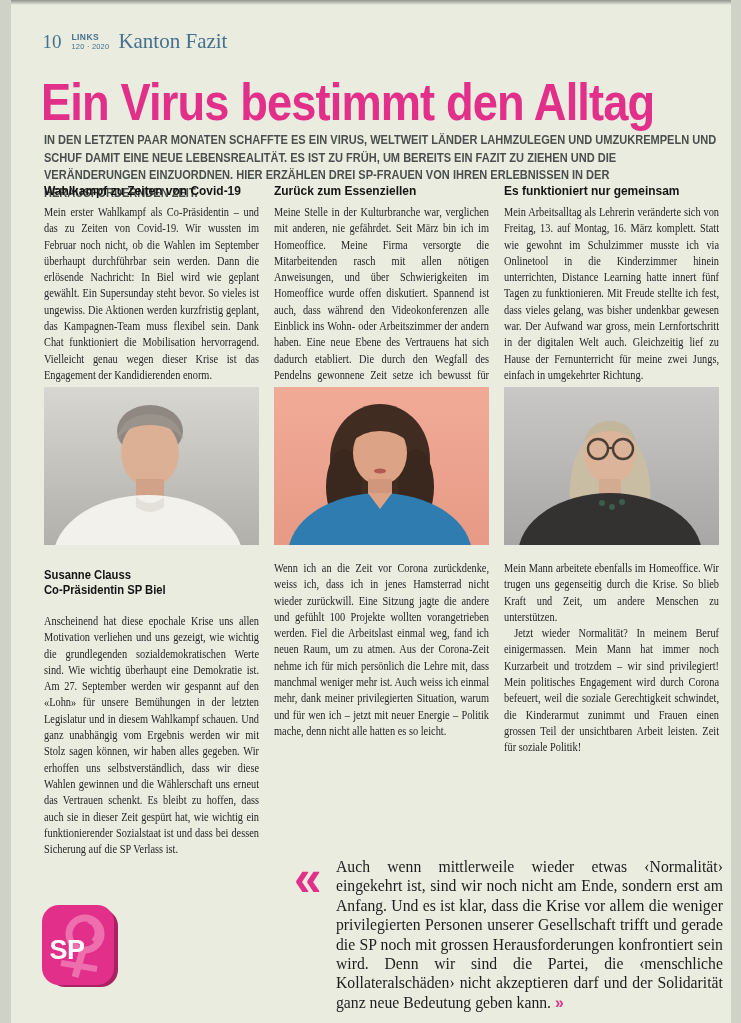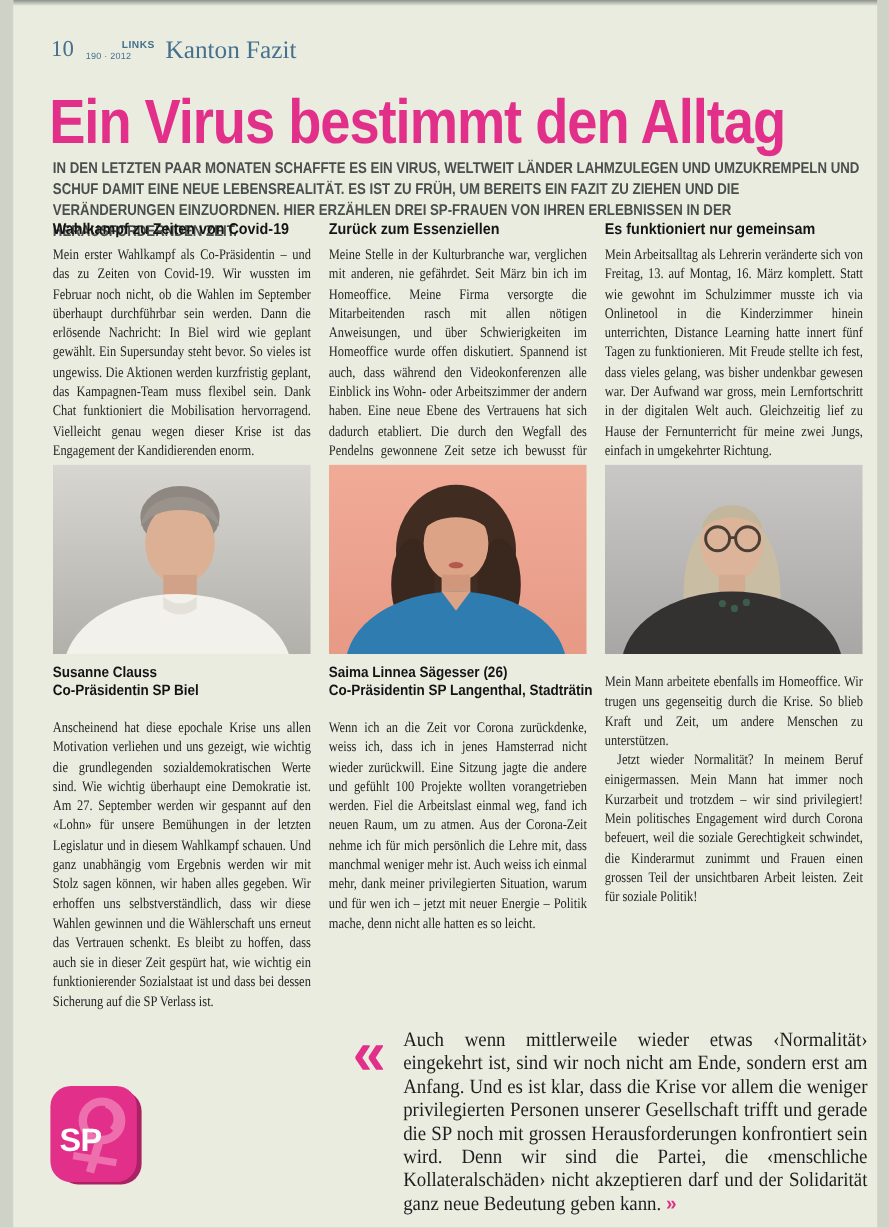"LINKS" .links-logo .l1 { margin-left: 30px -> none }
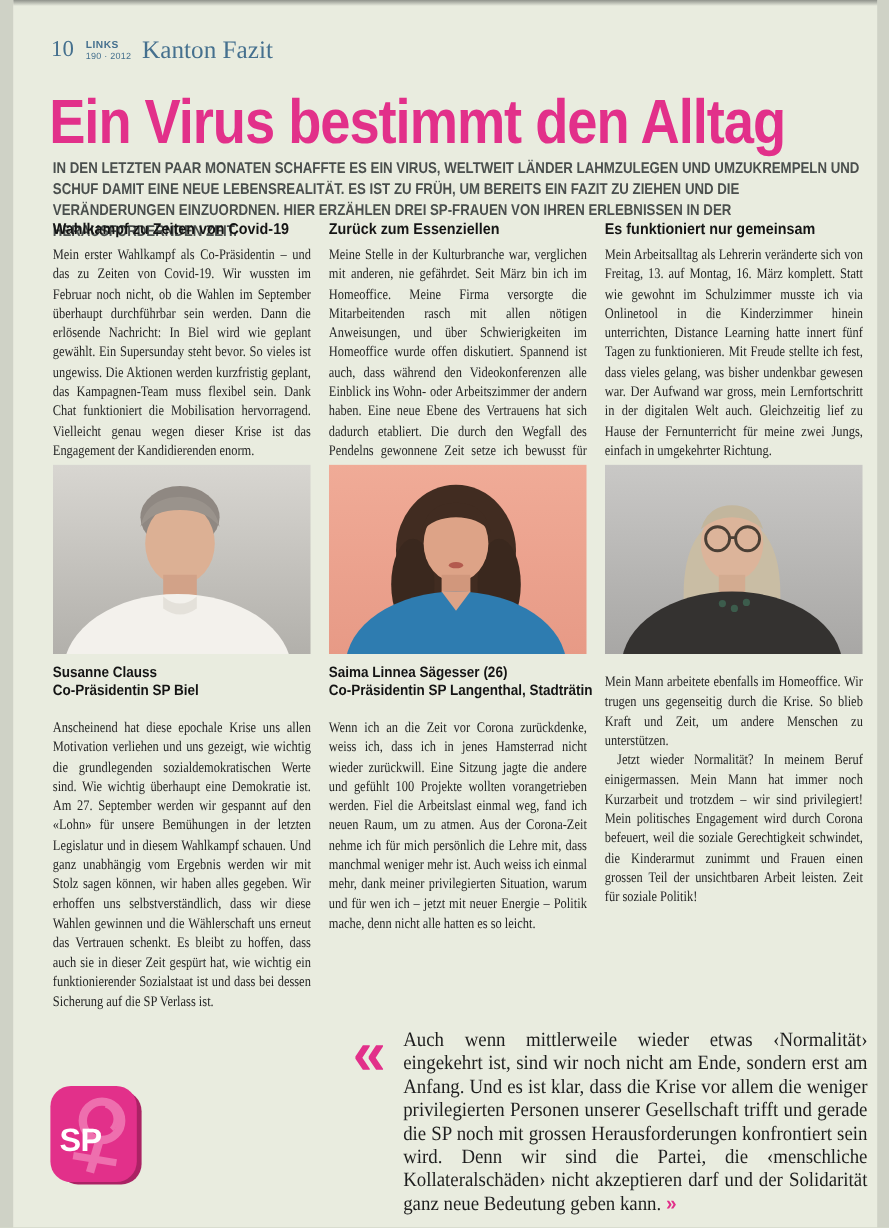"190 · 2012" div.l2 { text: 190 · 2012 -> 120 · 2020 }
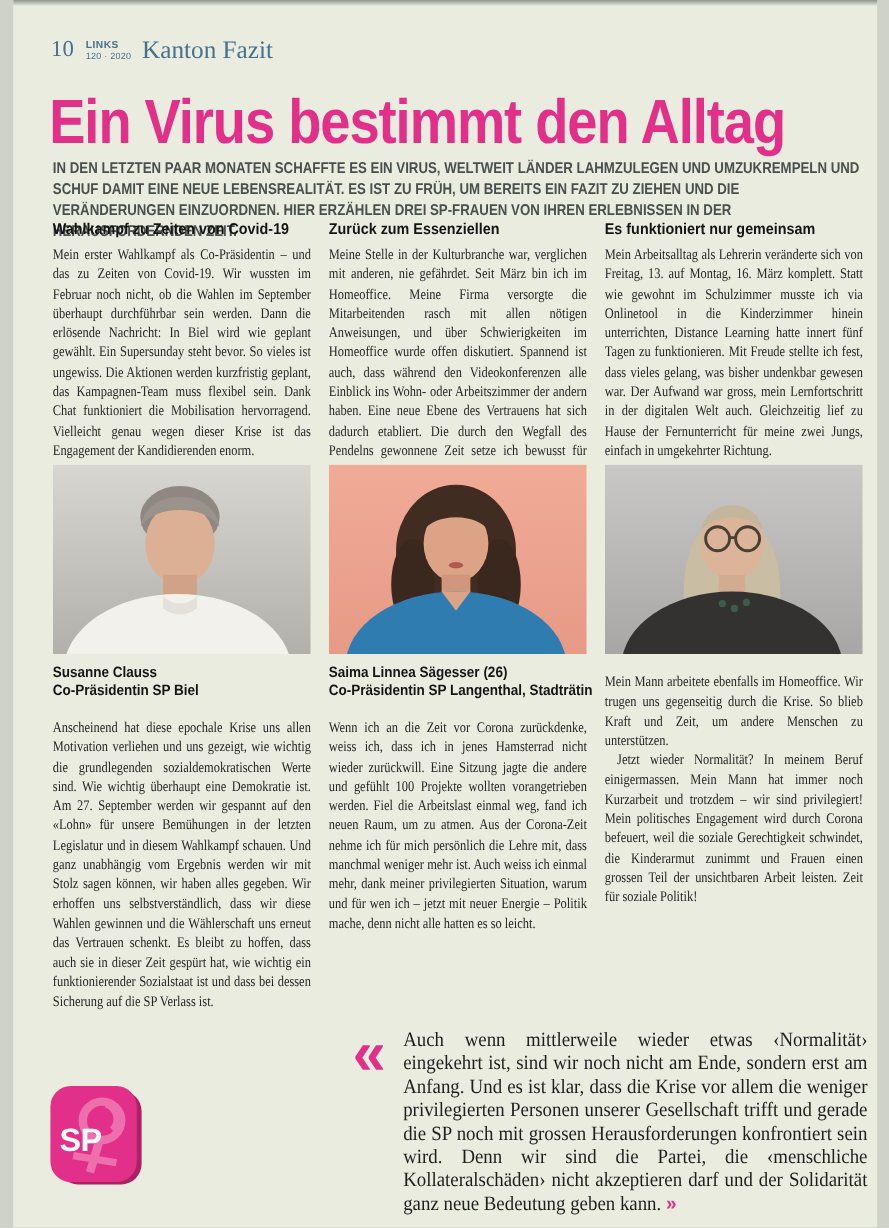"Susanne Clauss" figcaption { margin-top: 8px -> 23px }
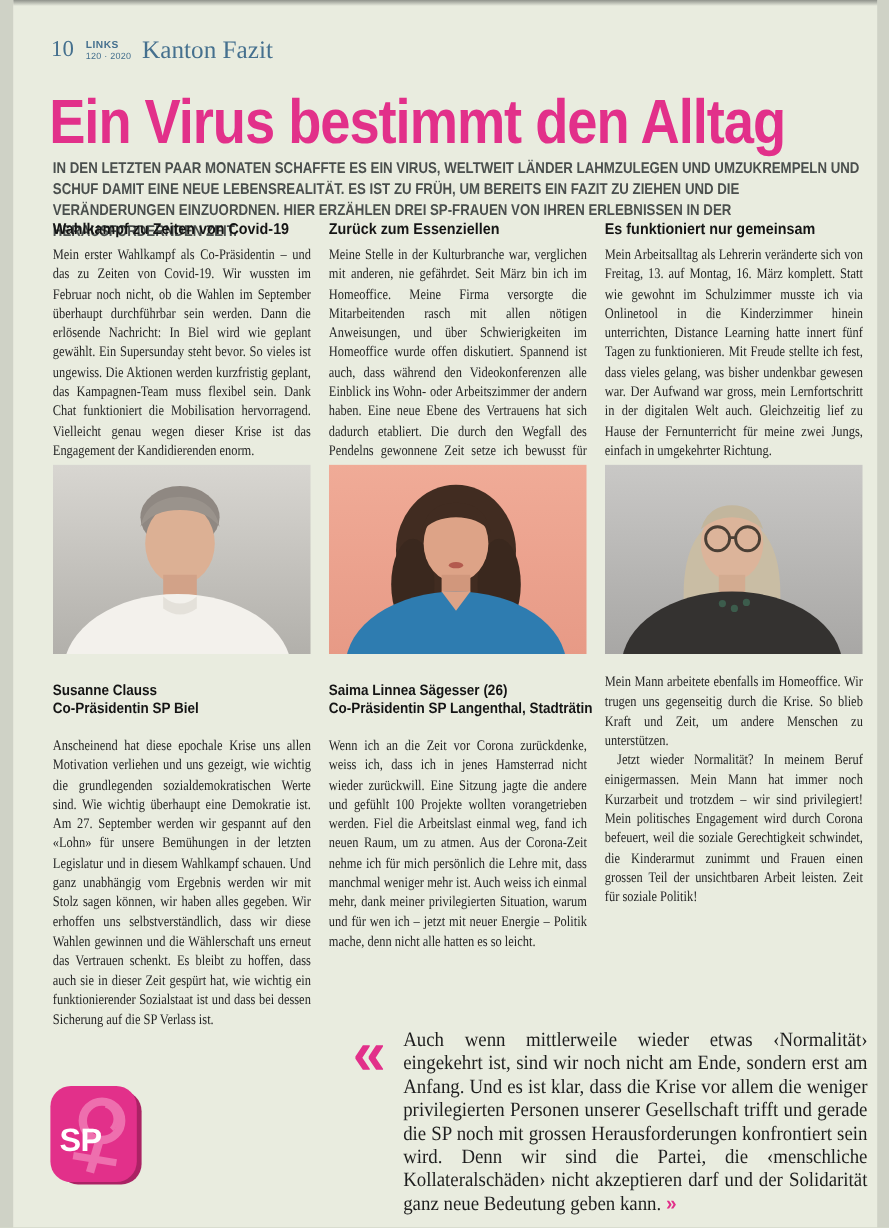"Saima Linnea Sägesser (26)" figcaption { html: <figcaption> <div>Saima Linnea Sägesser (26)</div> <div>Co-Präsidentin SP Langenthal, Stadträtin</div> </figcaption> -> none }
